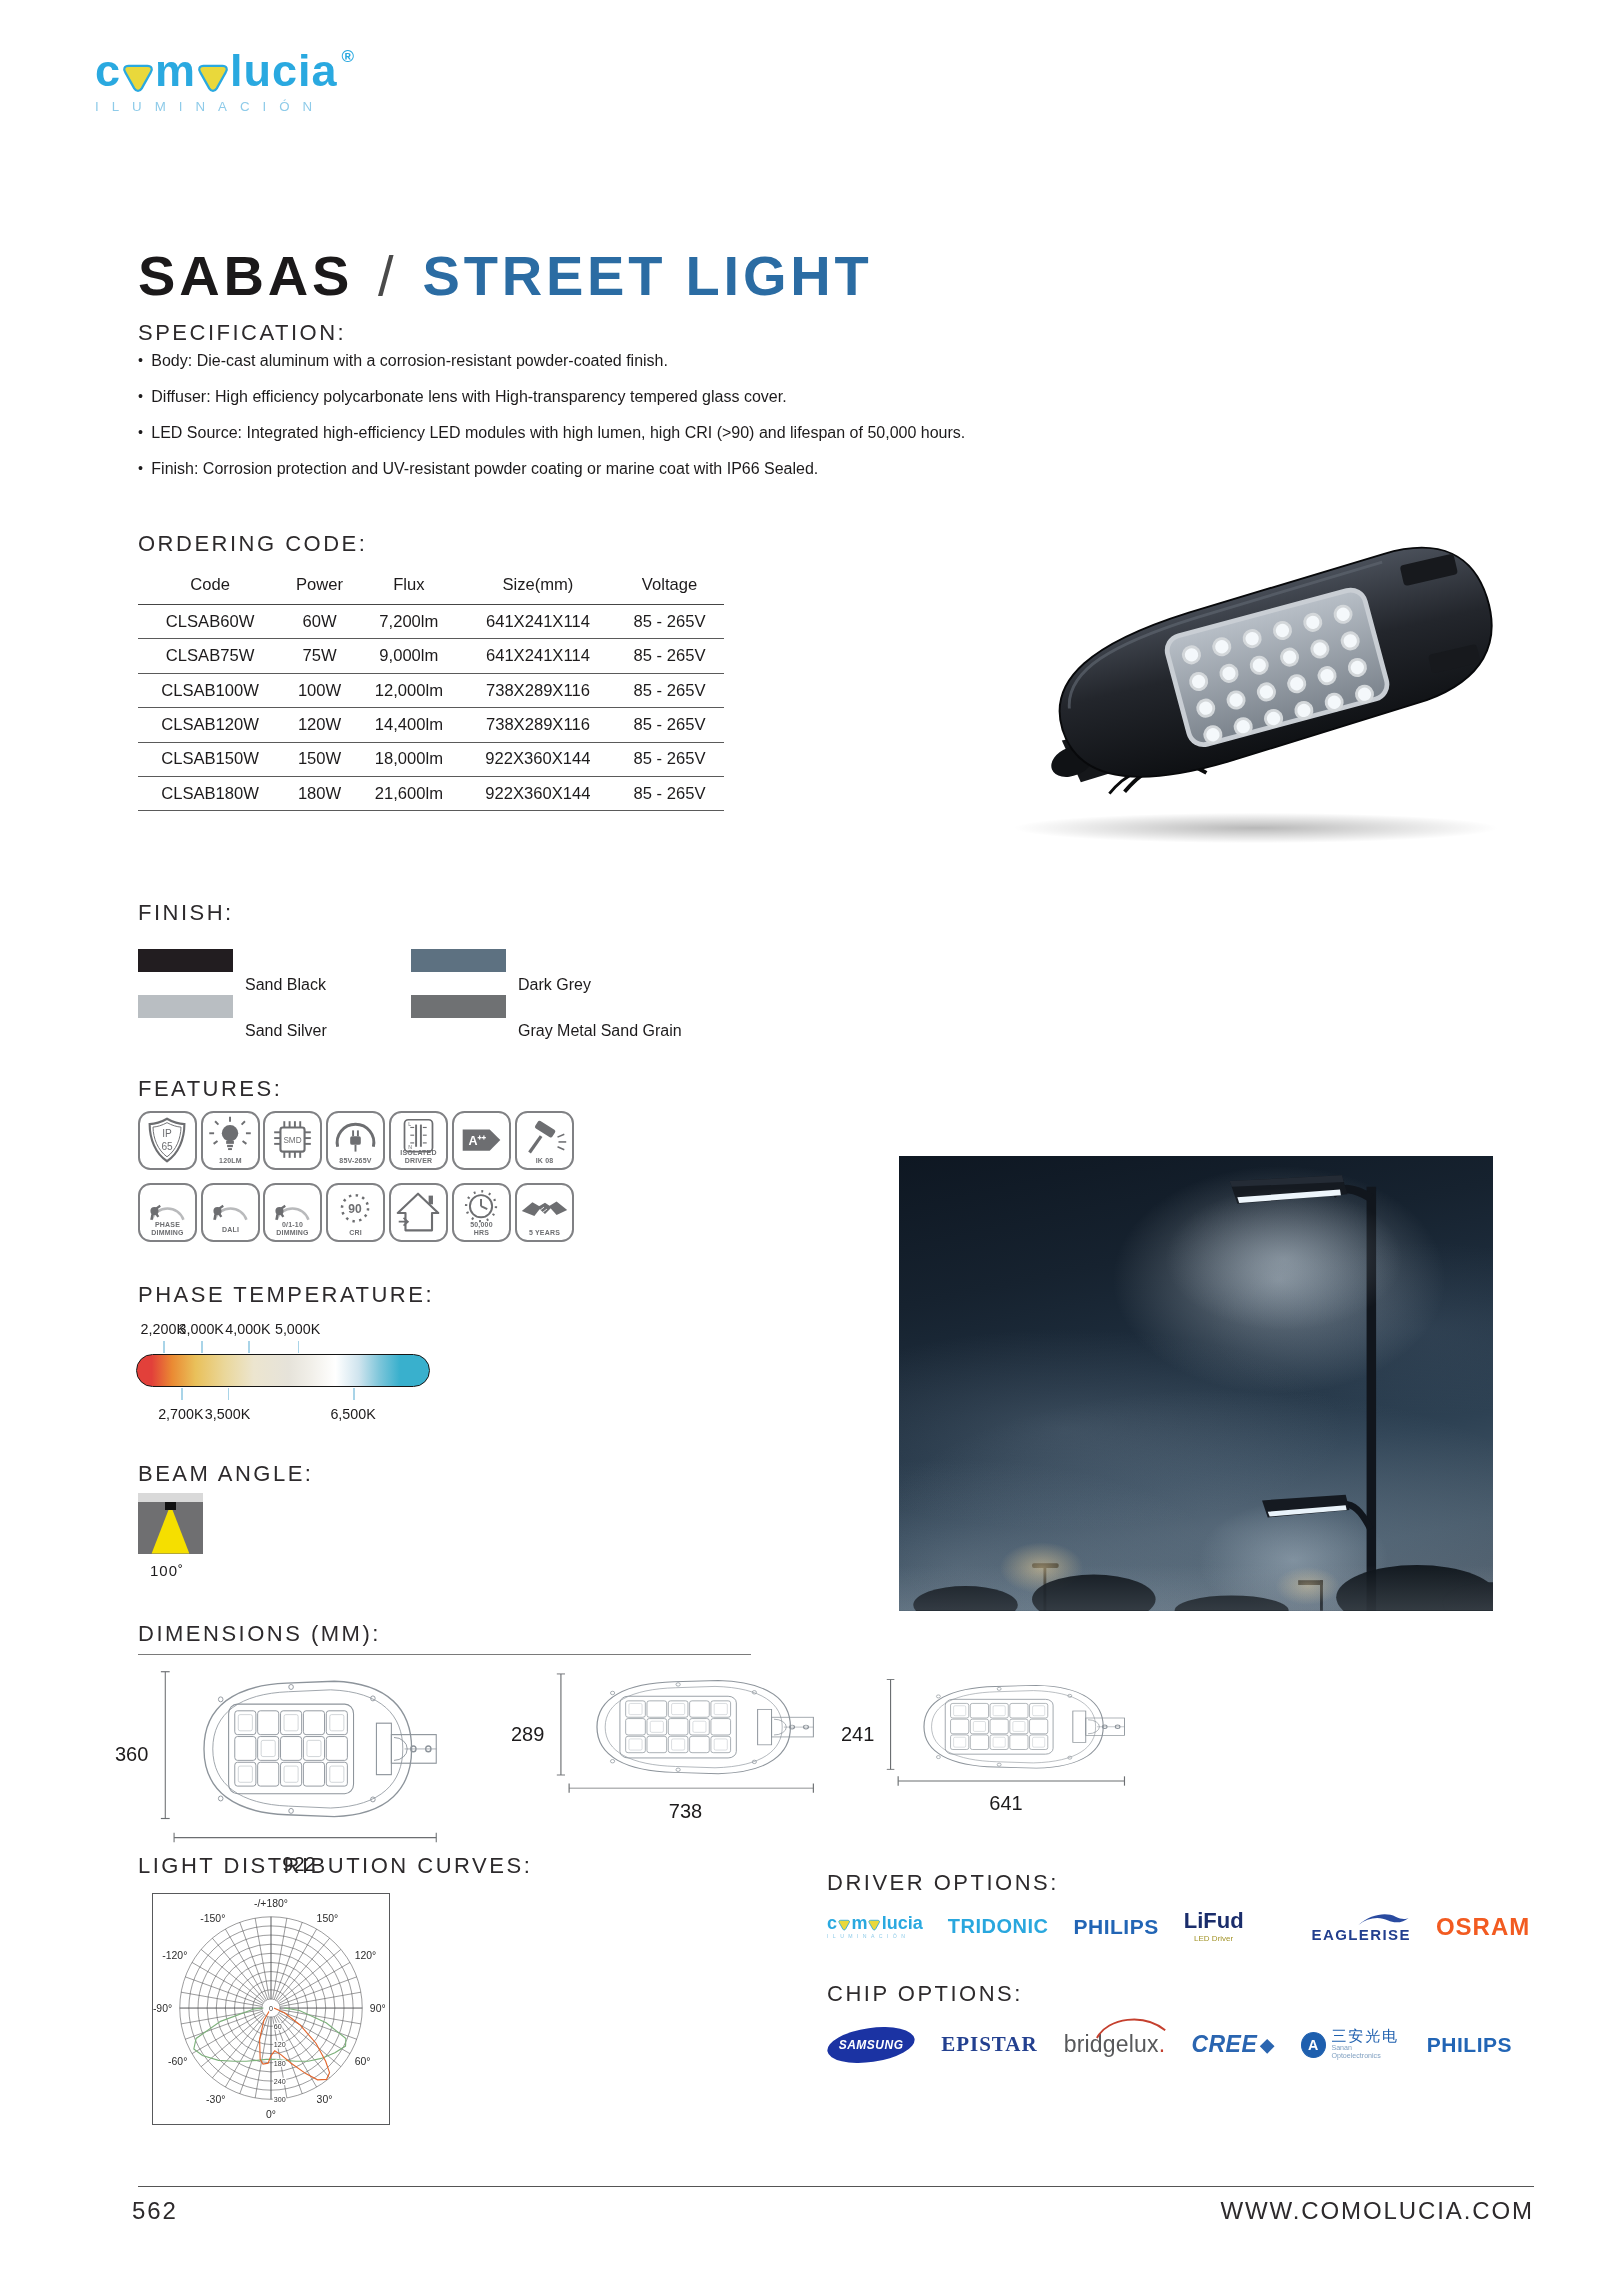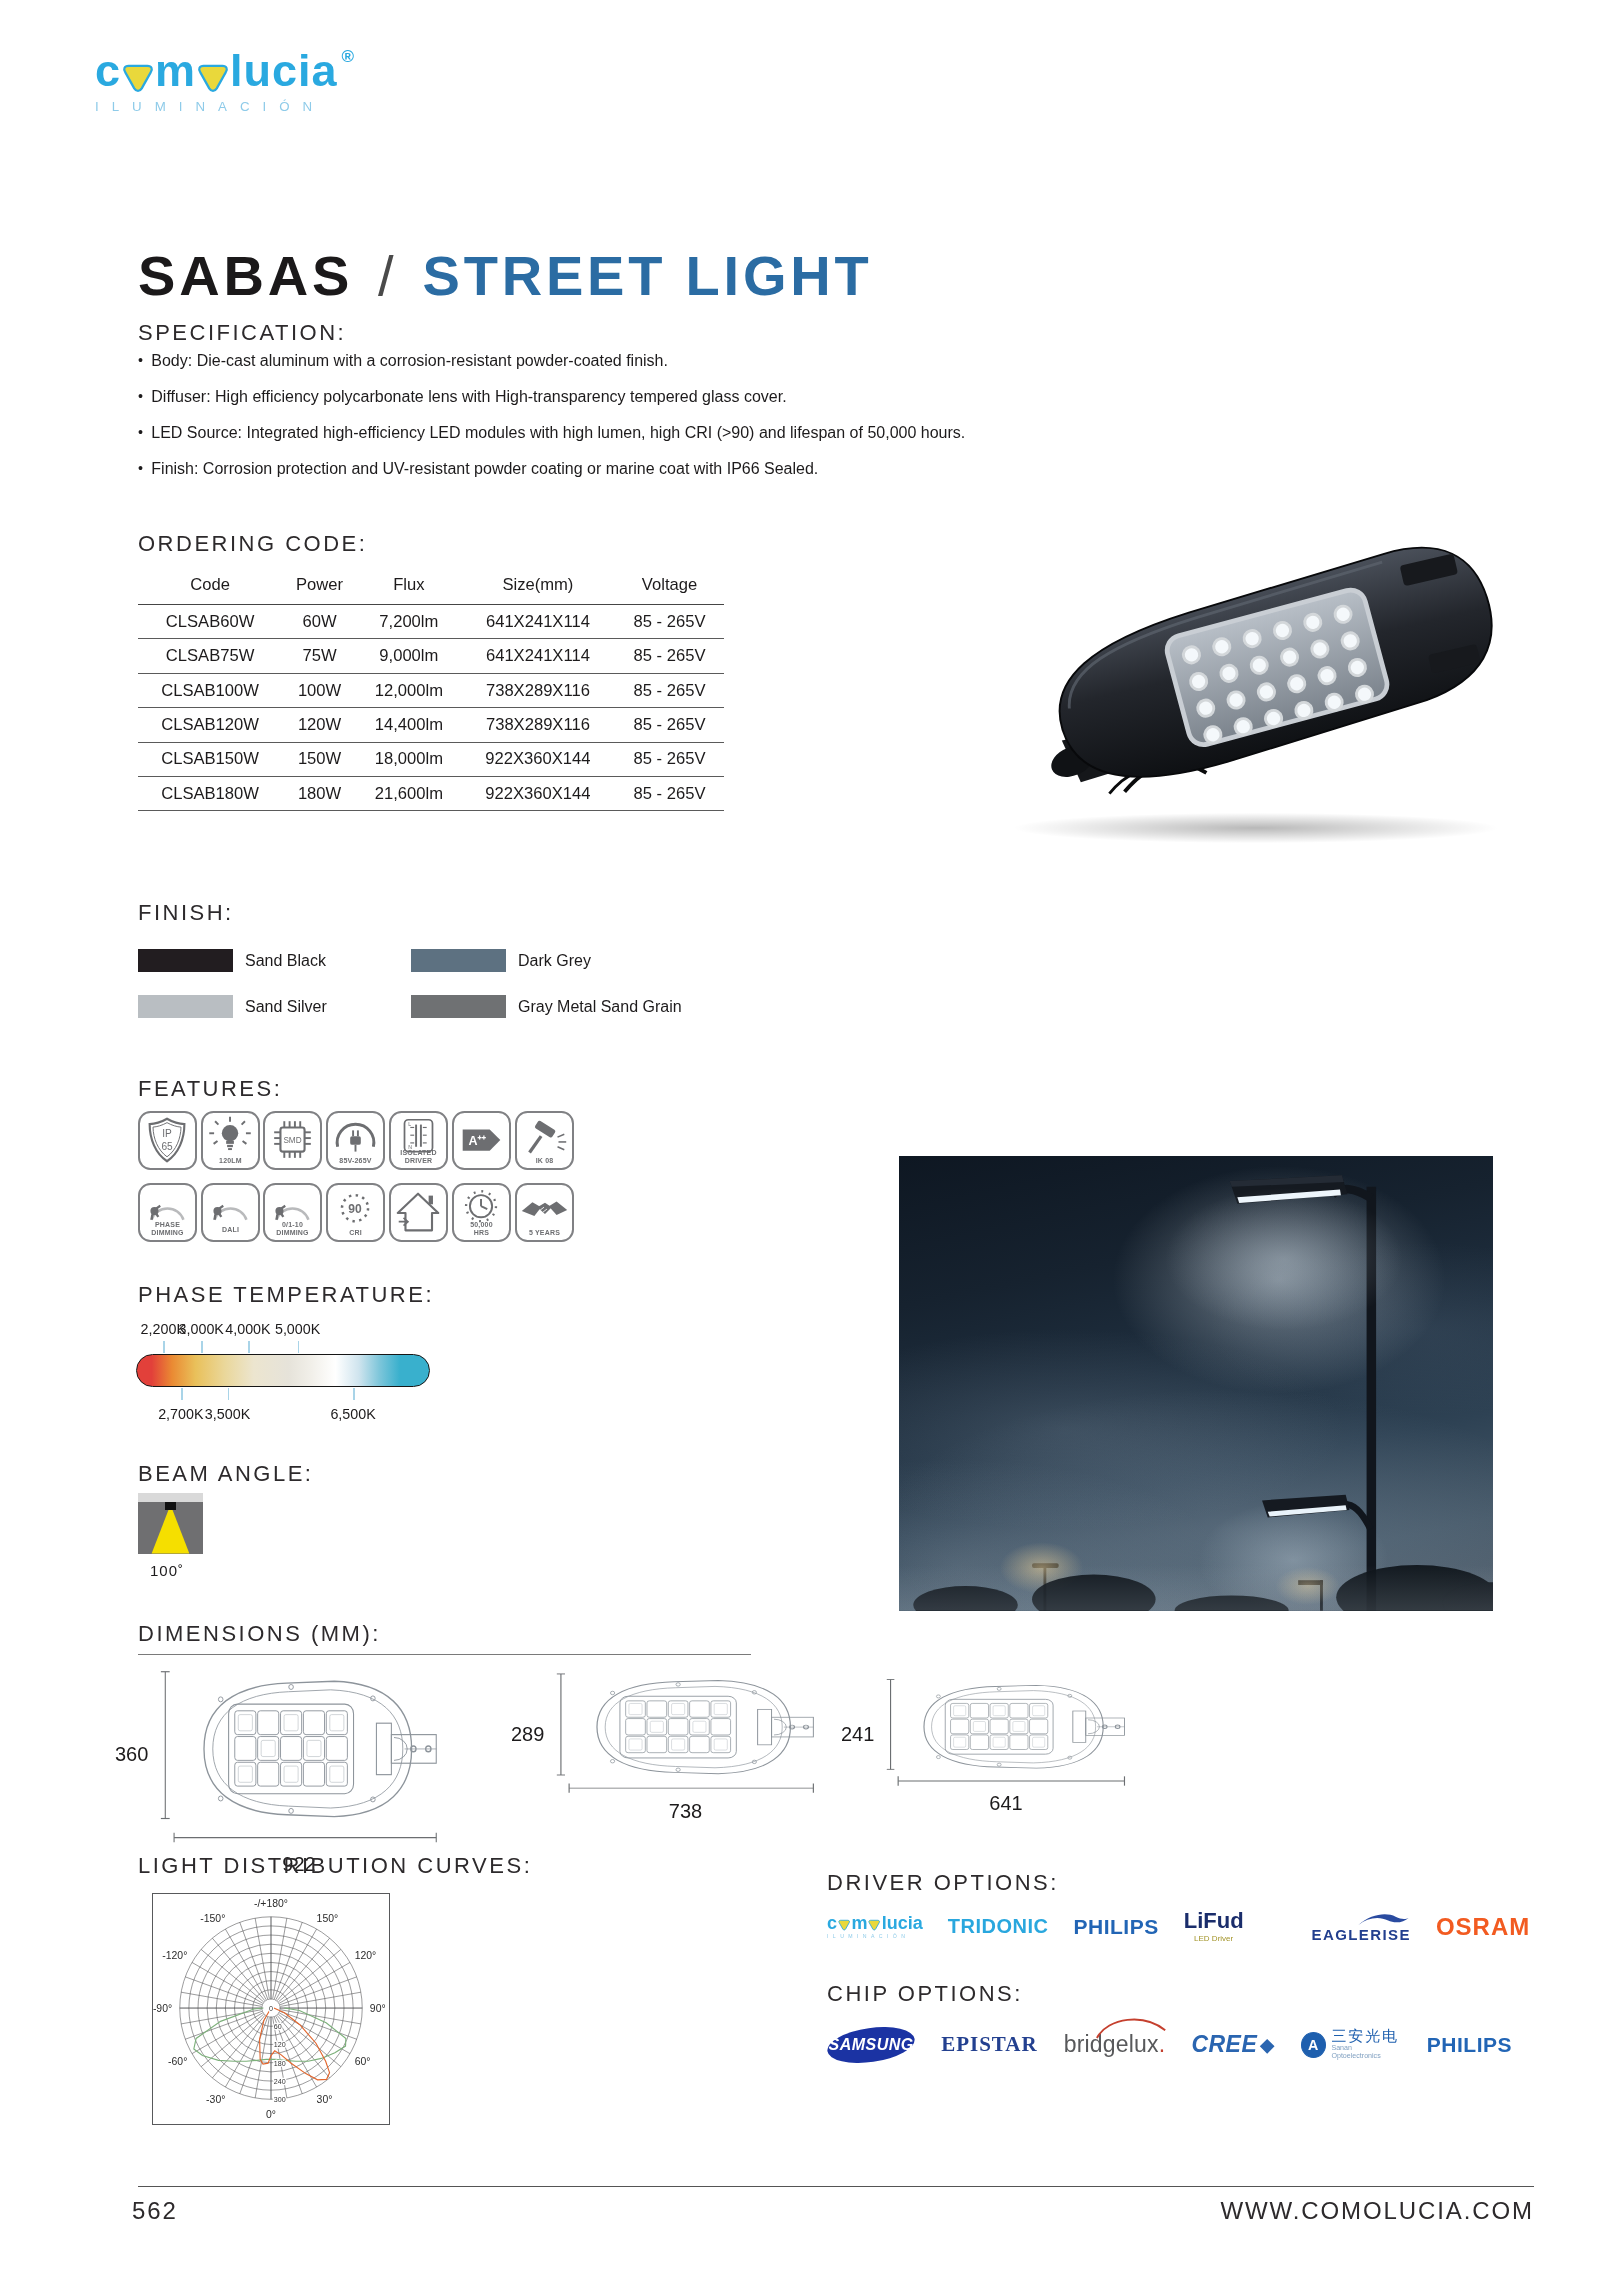"Sand Black" .swatch-label { margin-top: none -> 24px }
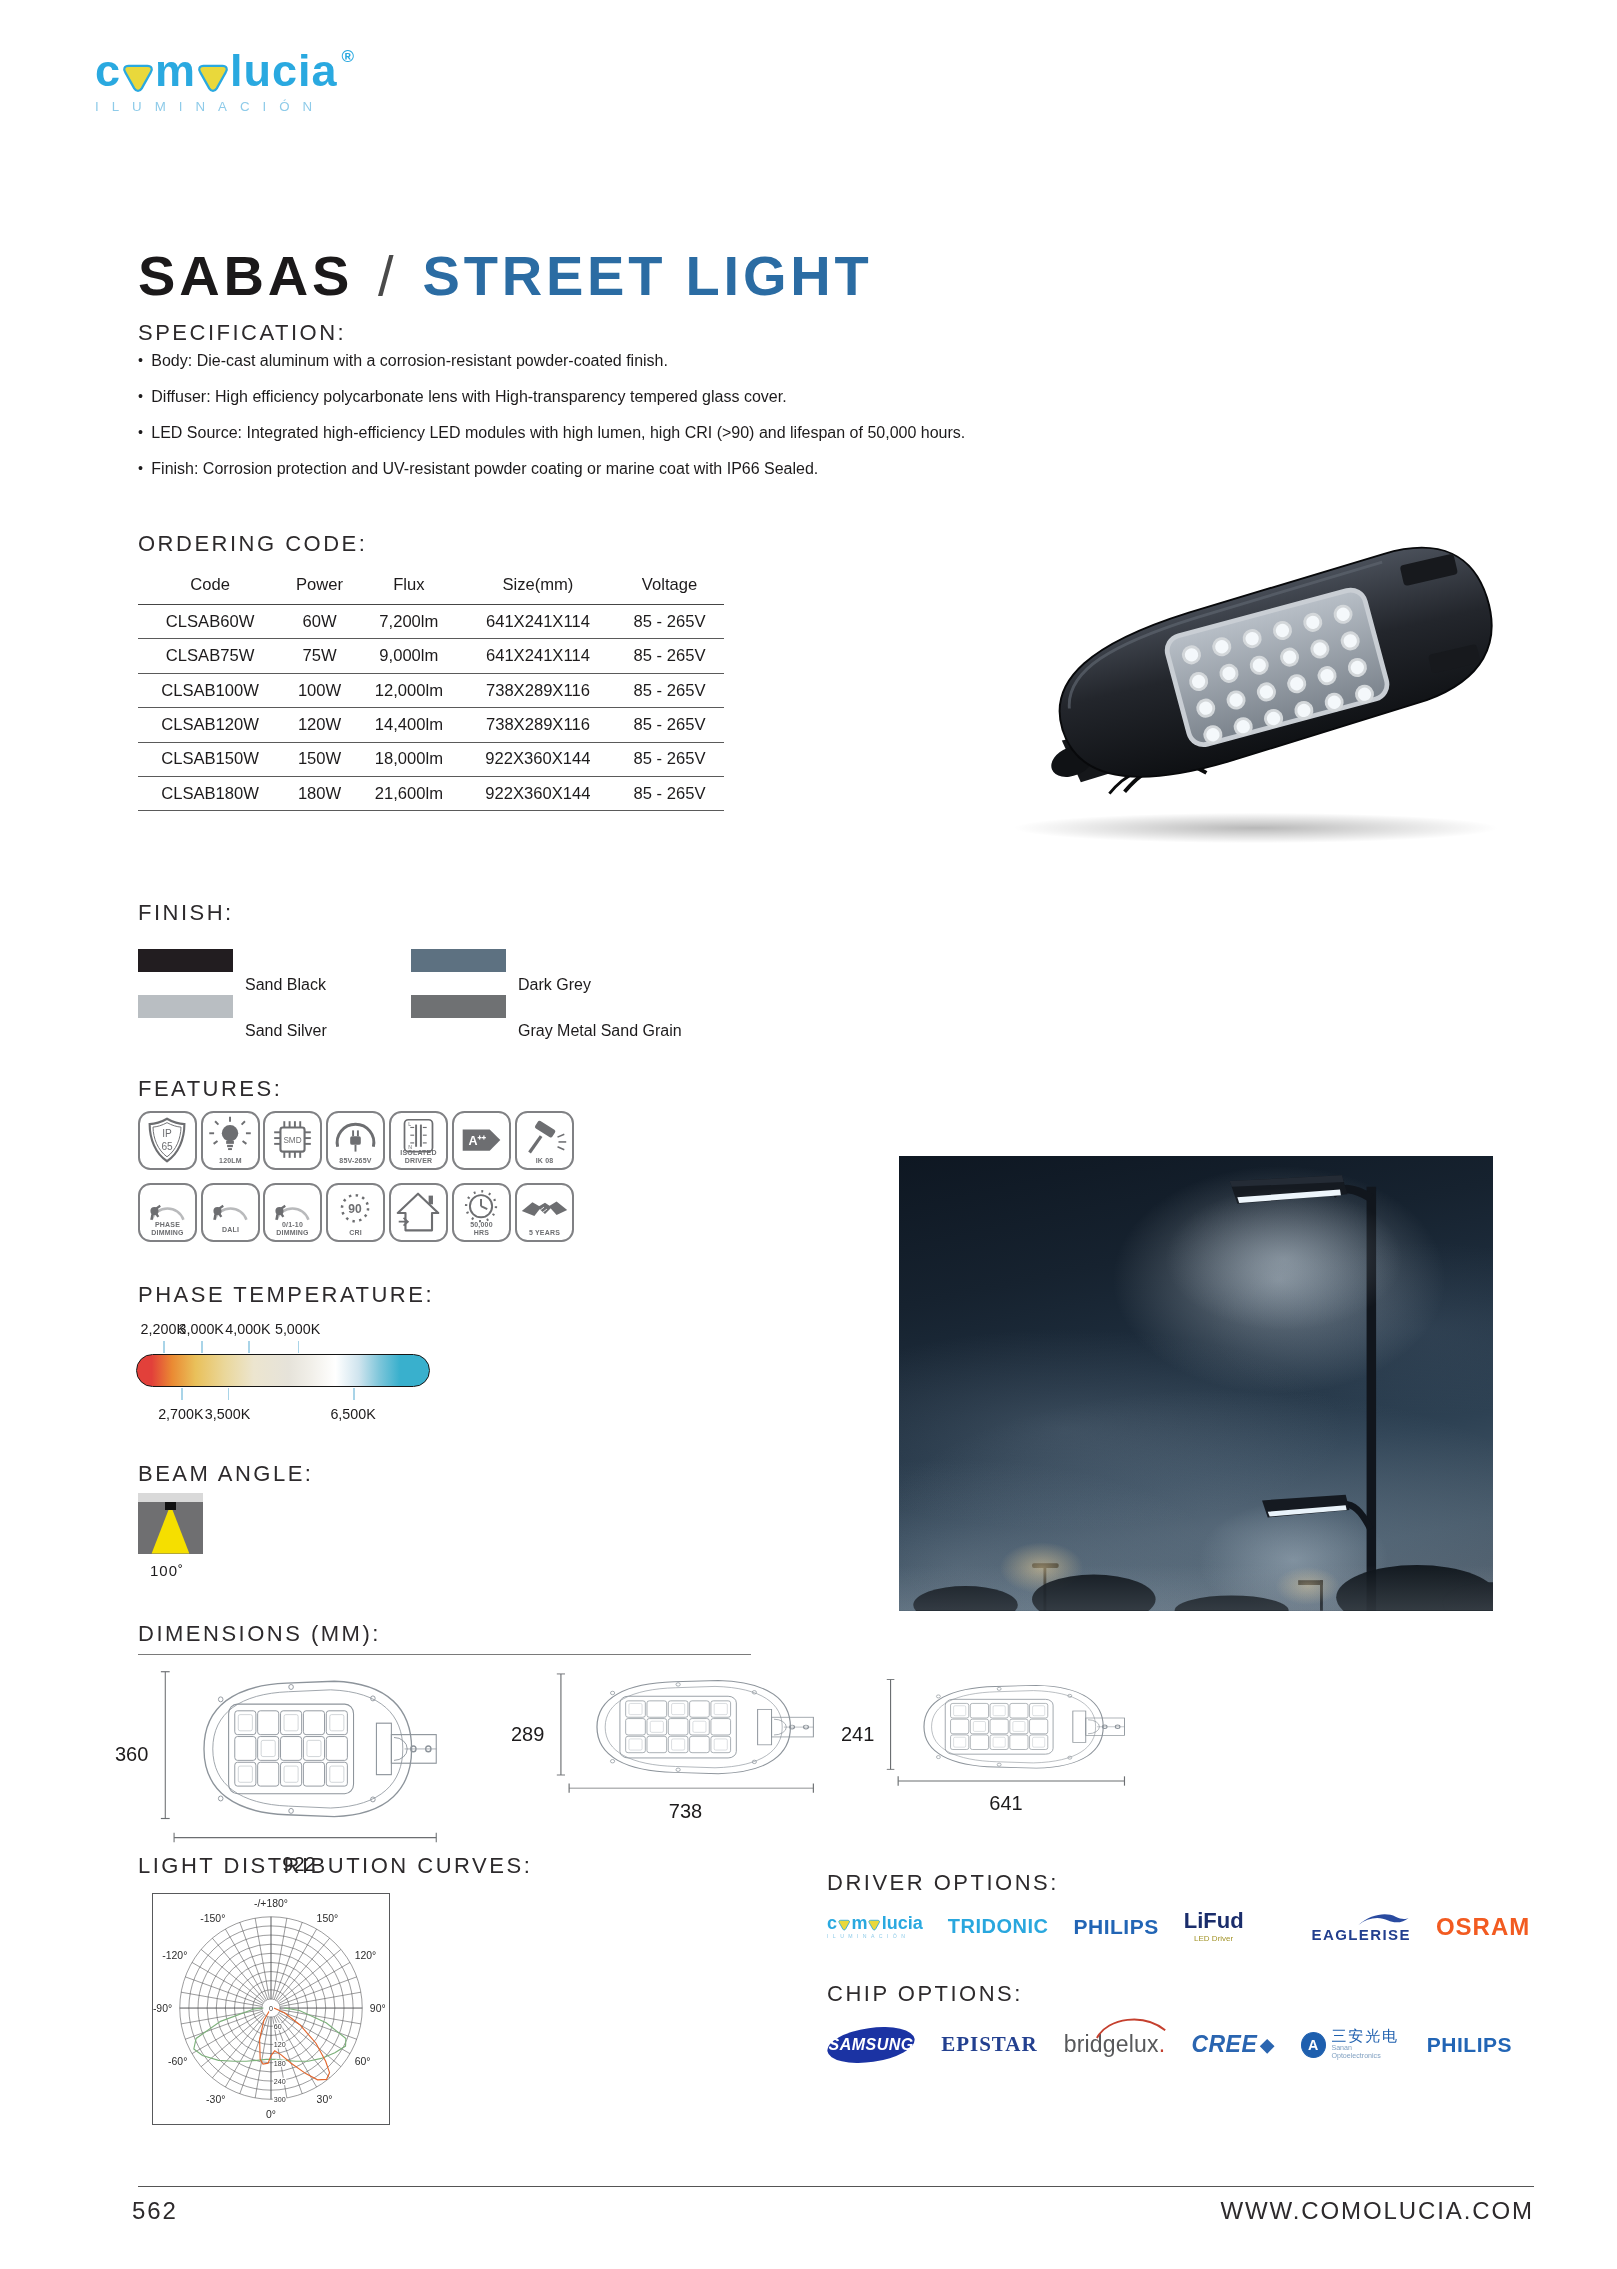"SAMSUNG" .logo-samsung .txt { font-size: 16px -> 12px }
